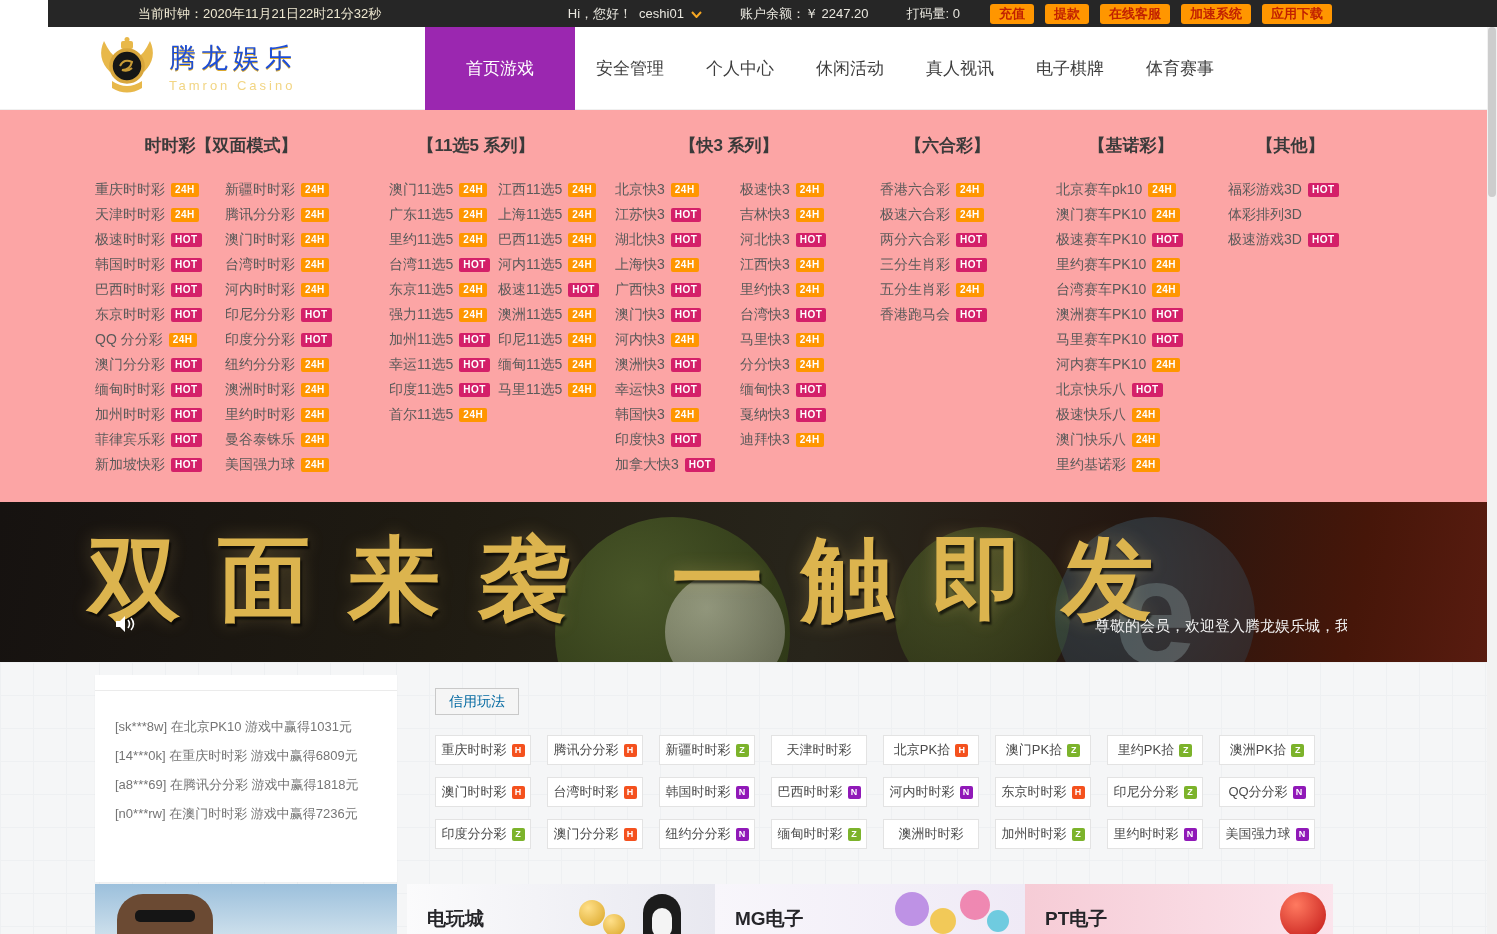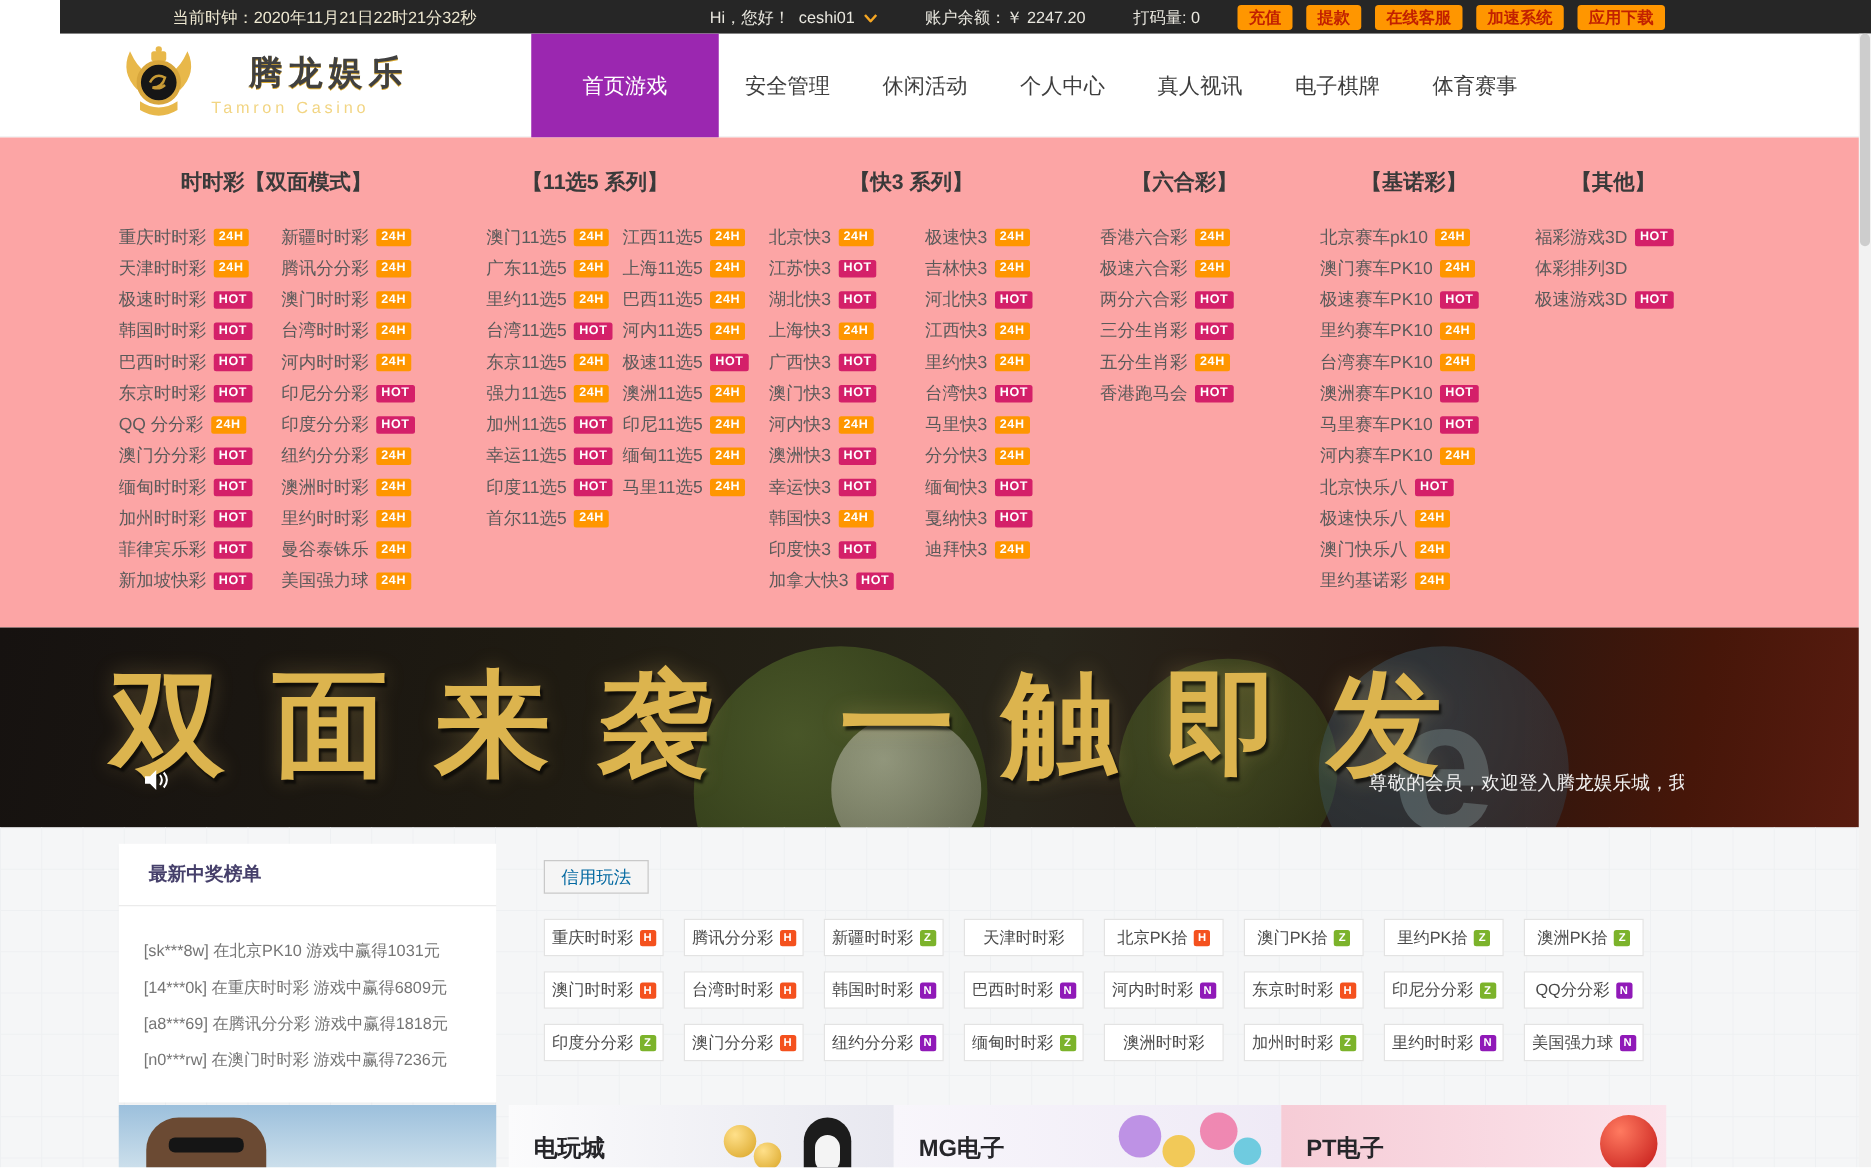"腾龙娱乐" .logo-text .t1 { color: #404040 -> #1d4ed8; font-weight: bold -> normal; margin-left: 30px -> none }
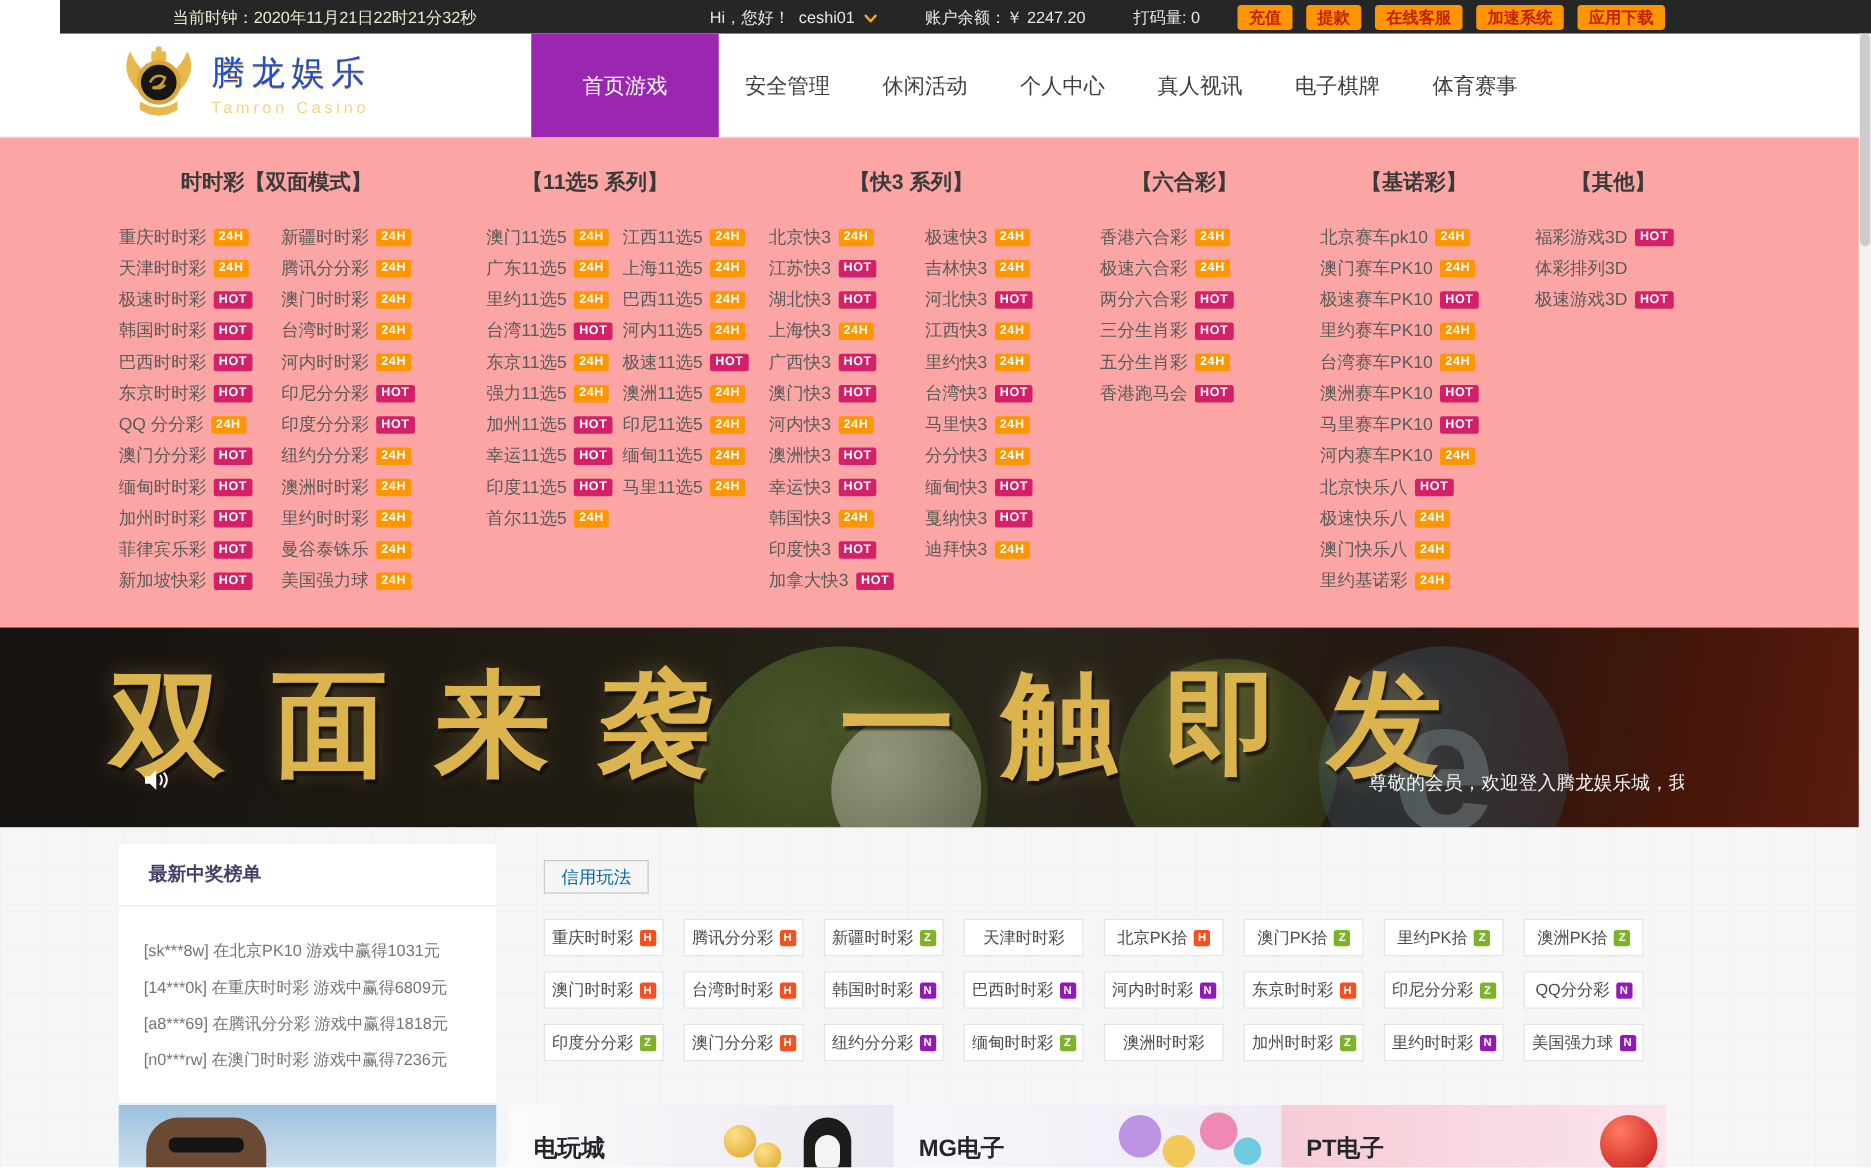"休闲活动" div.nav-item { order: before "个人中心" -> after "个人中心" }
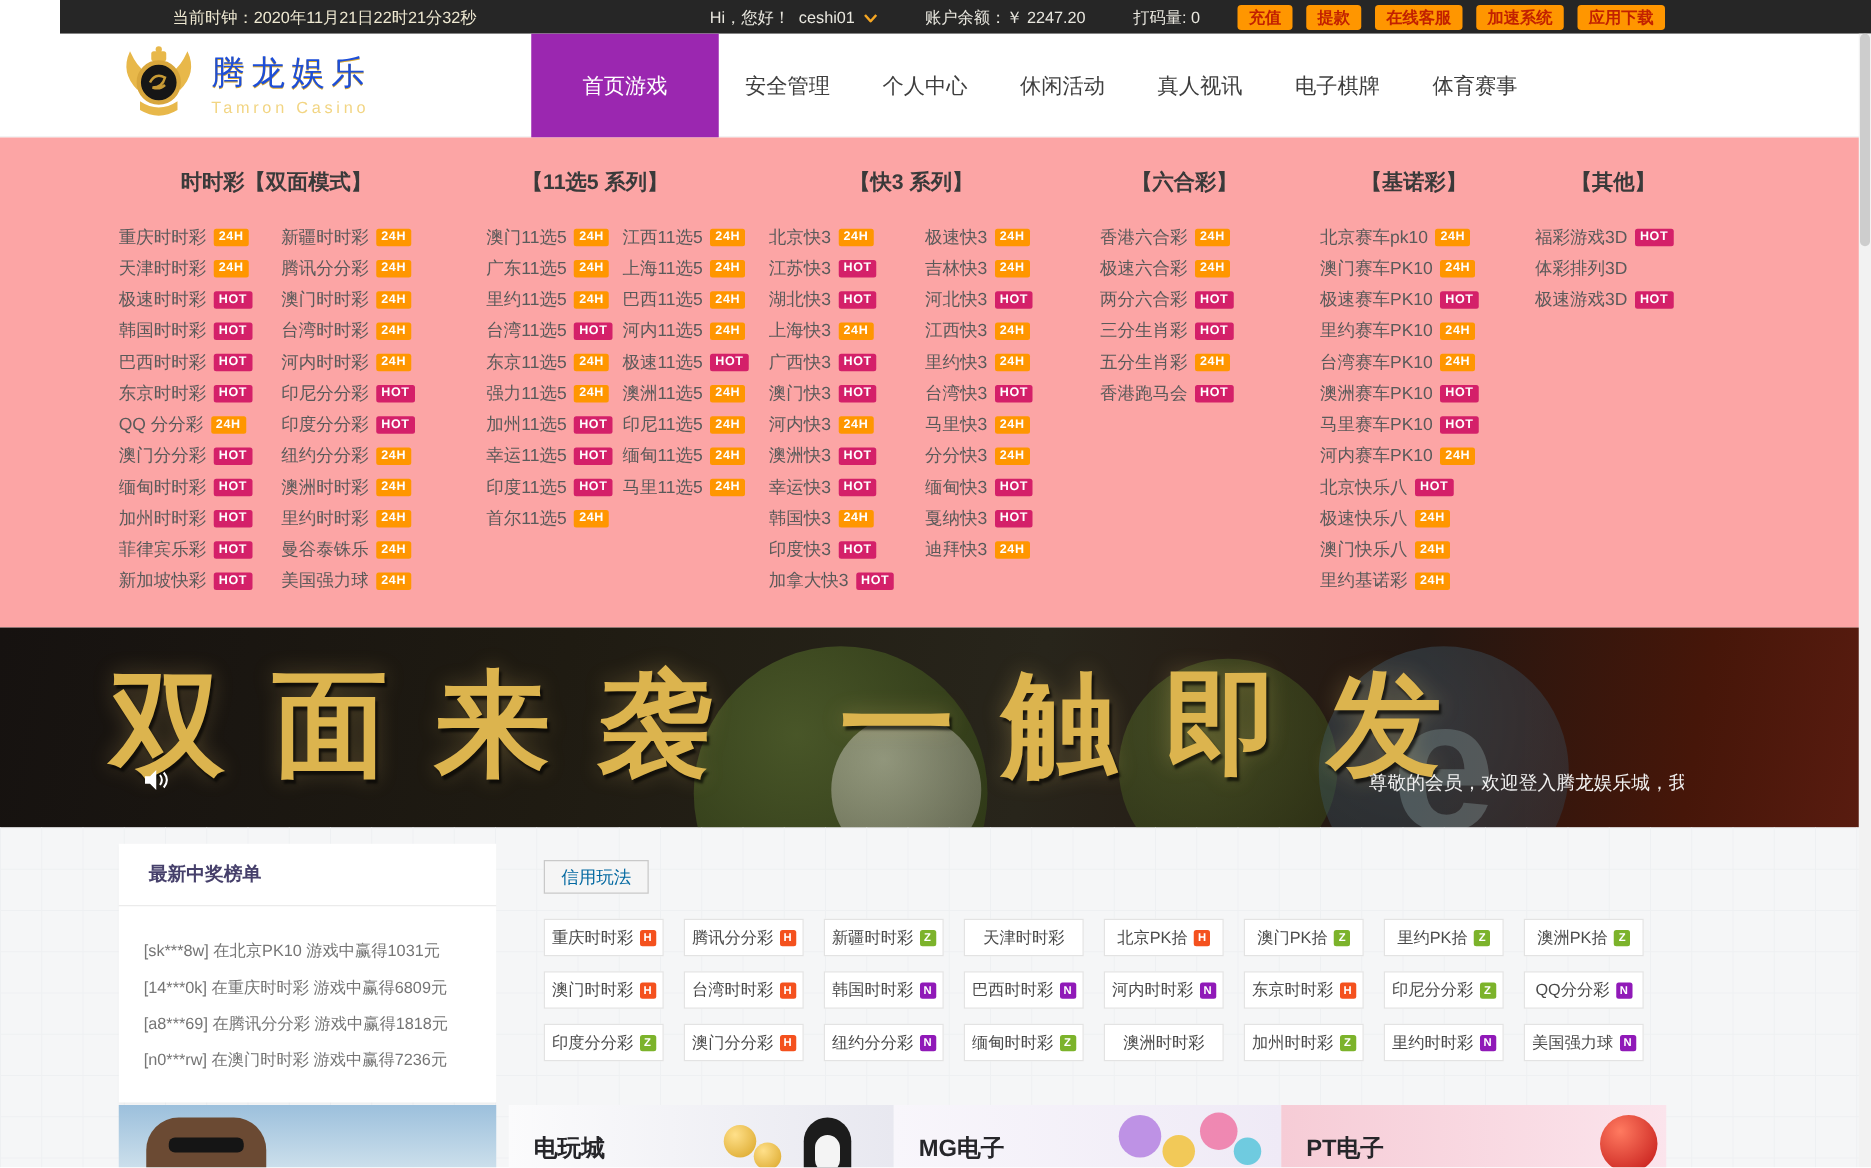"最新中奖榜单" div.win-title { html: <div>最新中奖榜单</div> -> none }
